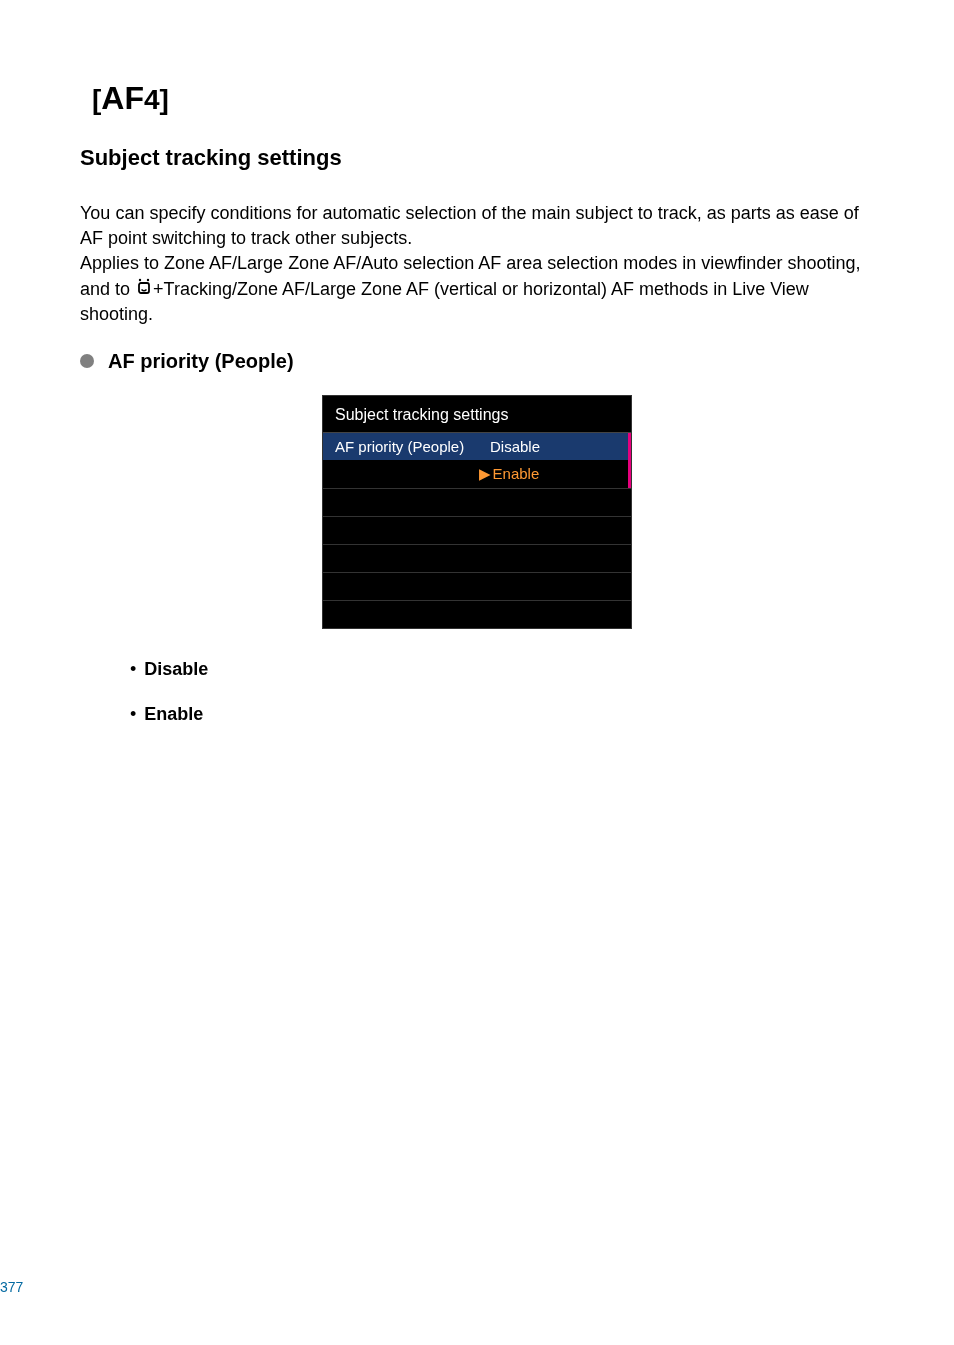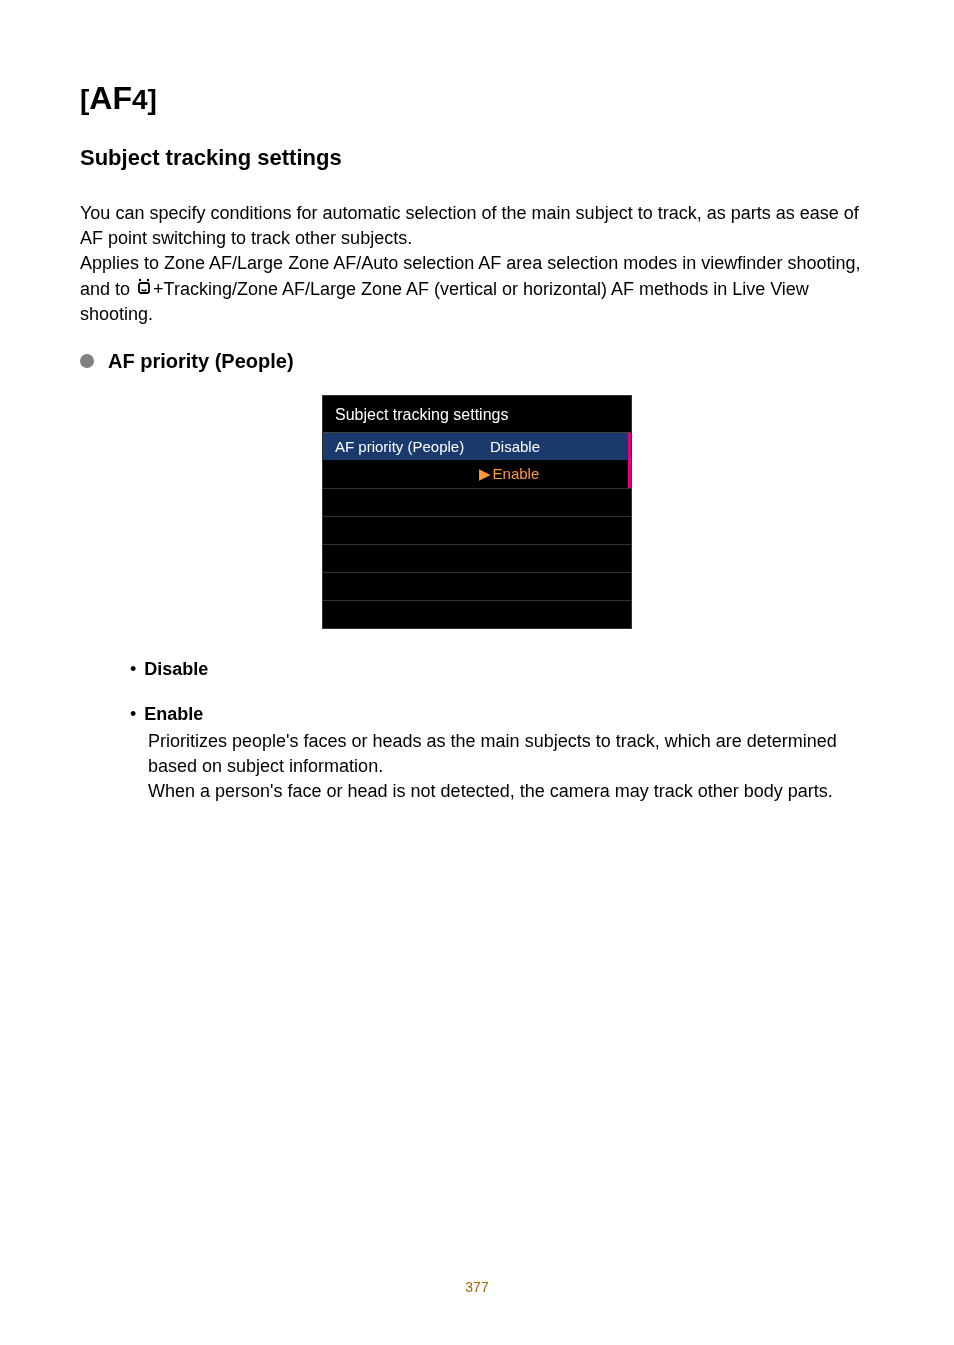"[AF4]" .page-title { margin-left: none -> 12px }
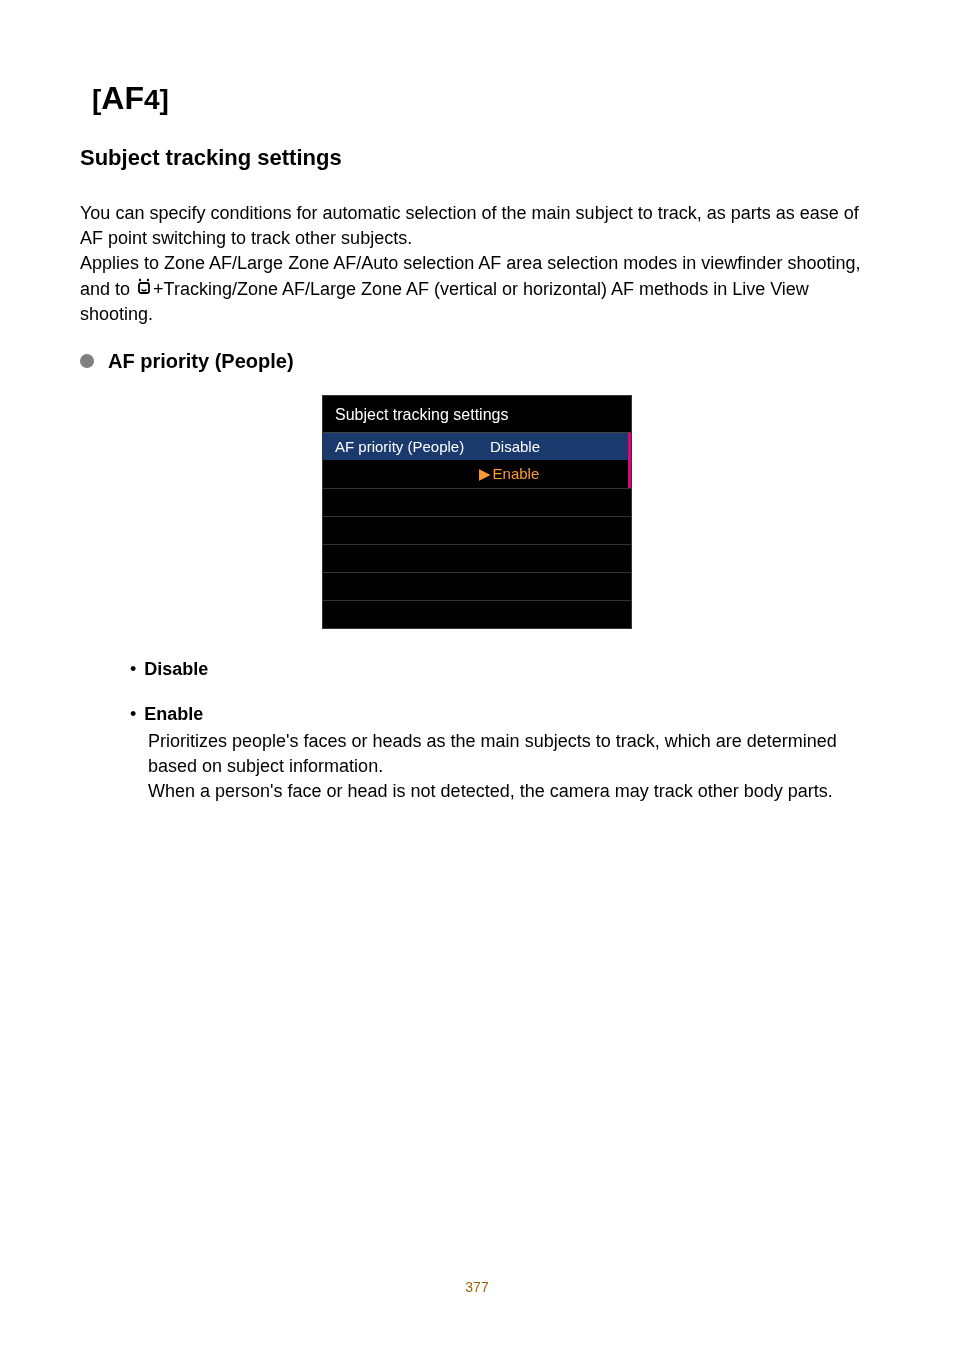"Prioritizes people's faces or heads" div.option-desc { html: <div>Prioritizes people's faces or heads as the main subjects to track, which are determined based on subject information. When a person's face or head is not detected, the camera may track other body parts.</div> -> none }
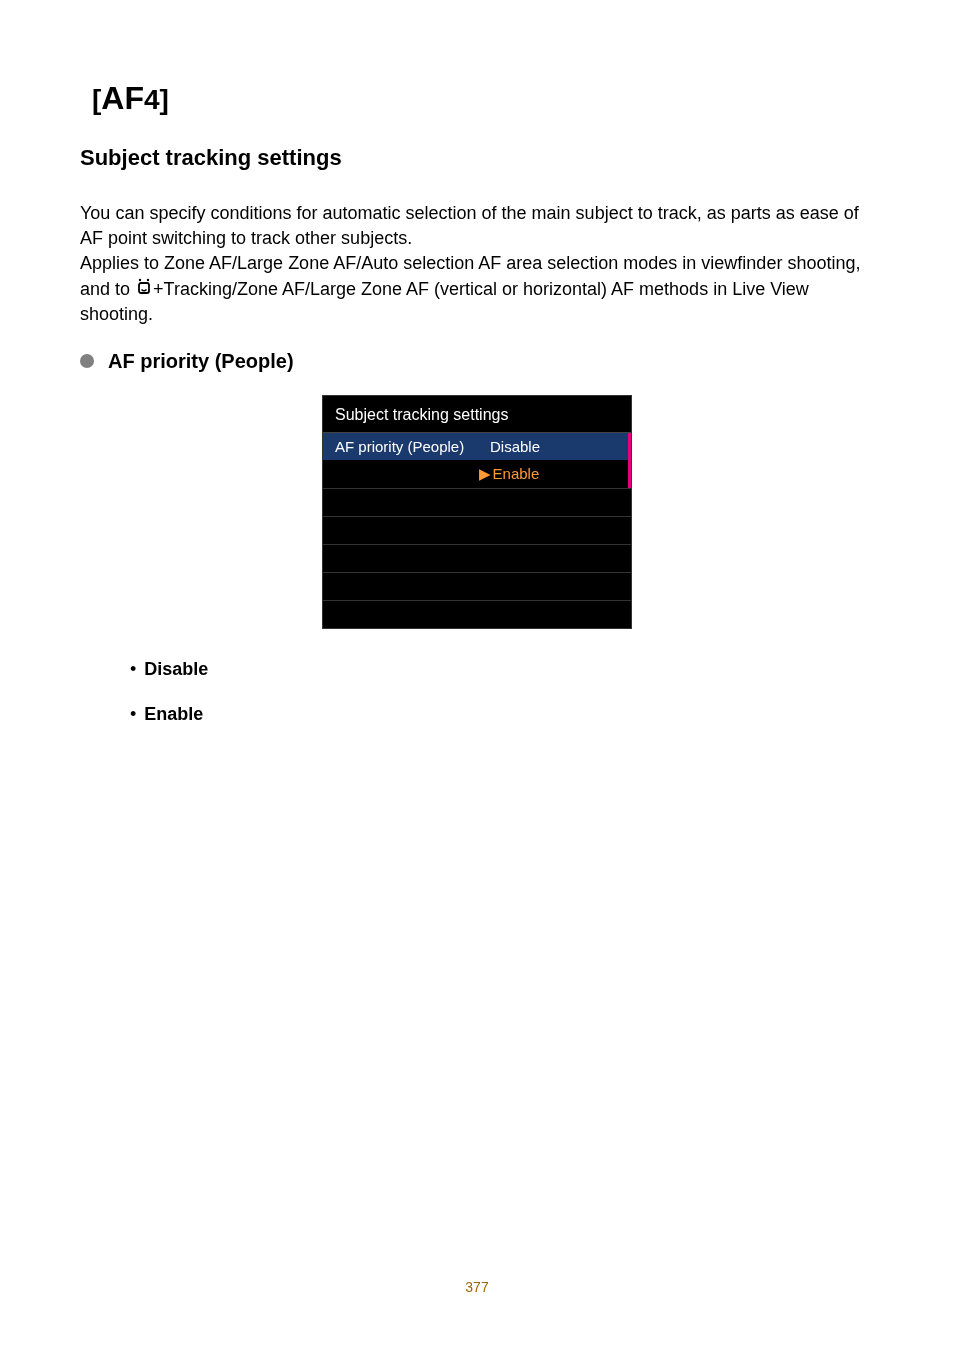"377" .page-number { color: #a16207 -> #0369a1; text-align: center -> left }
